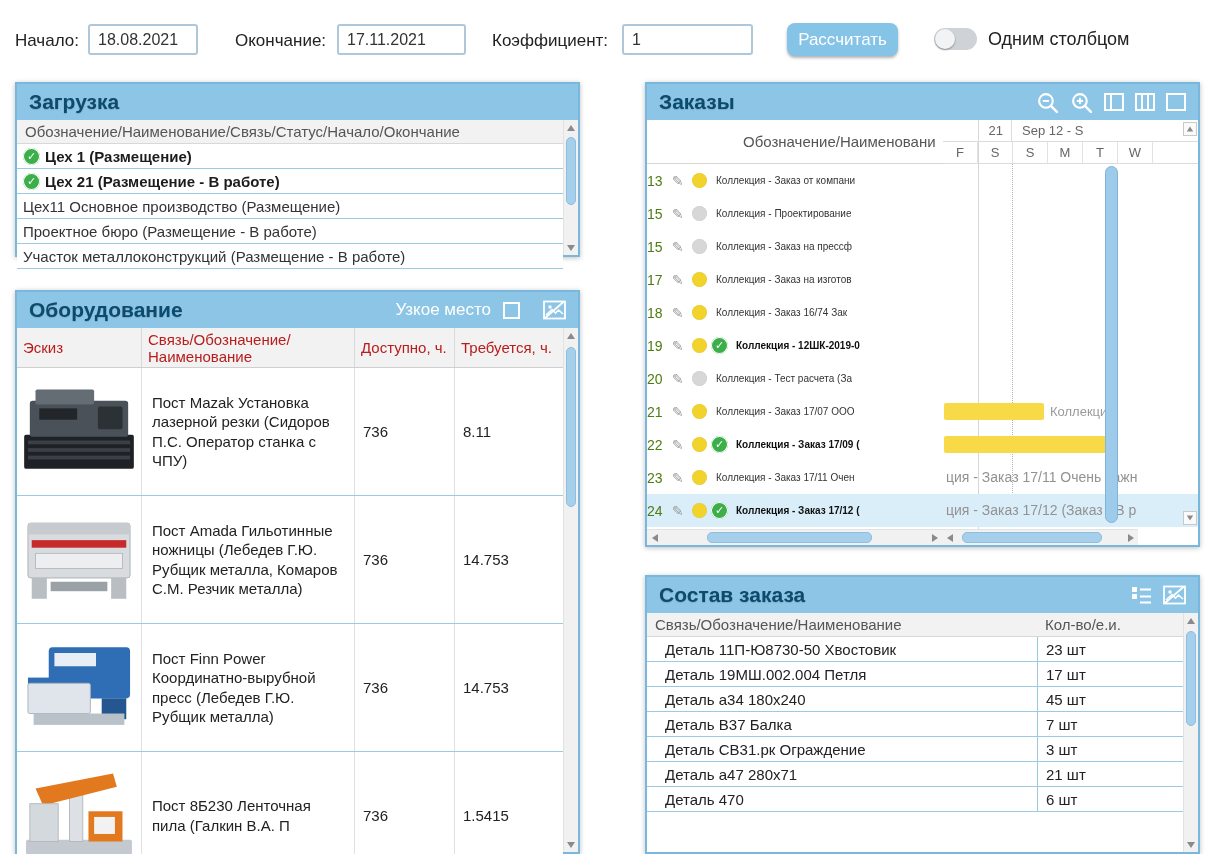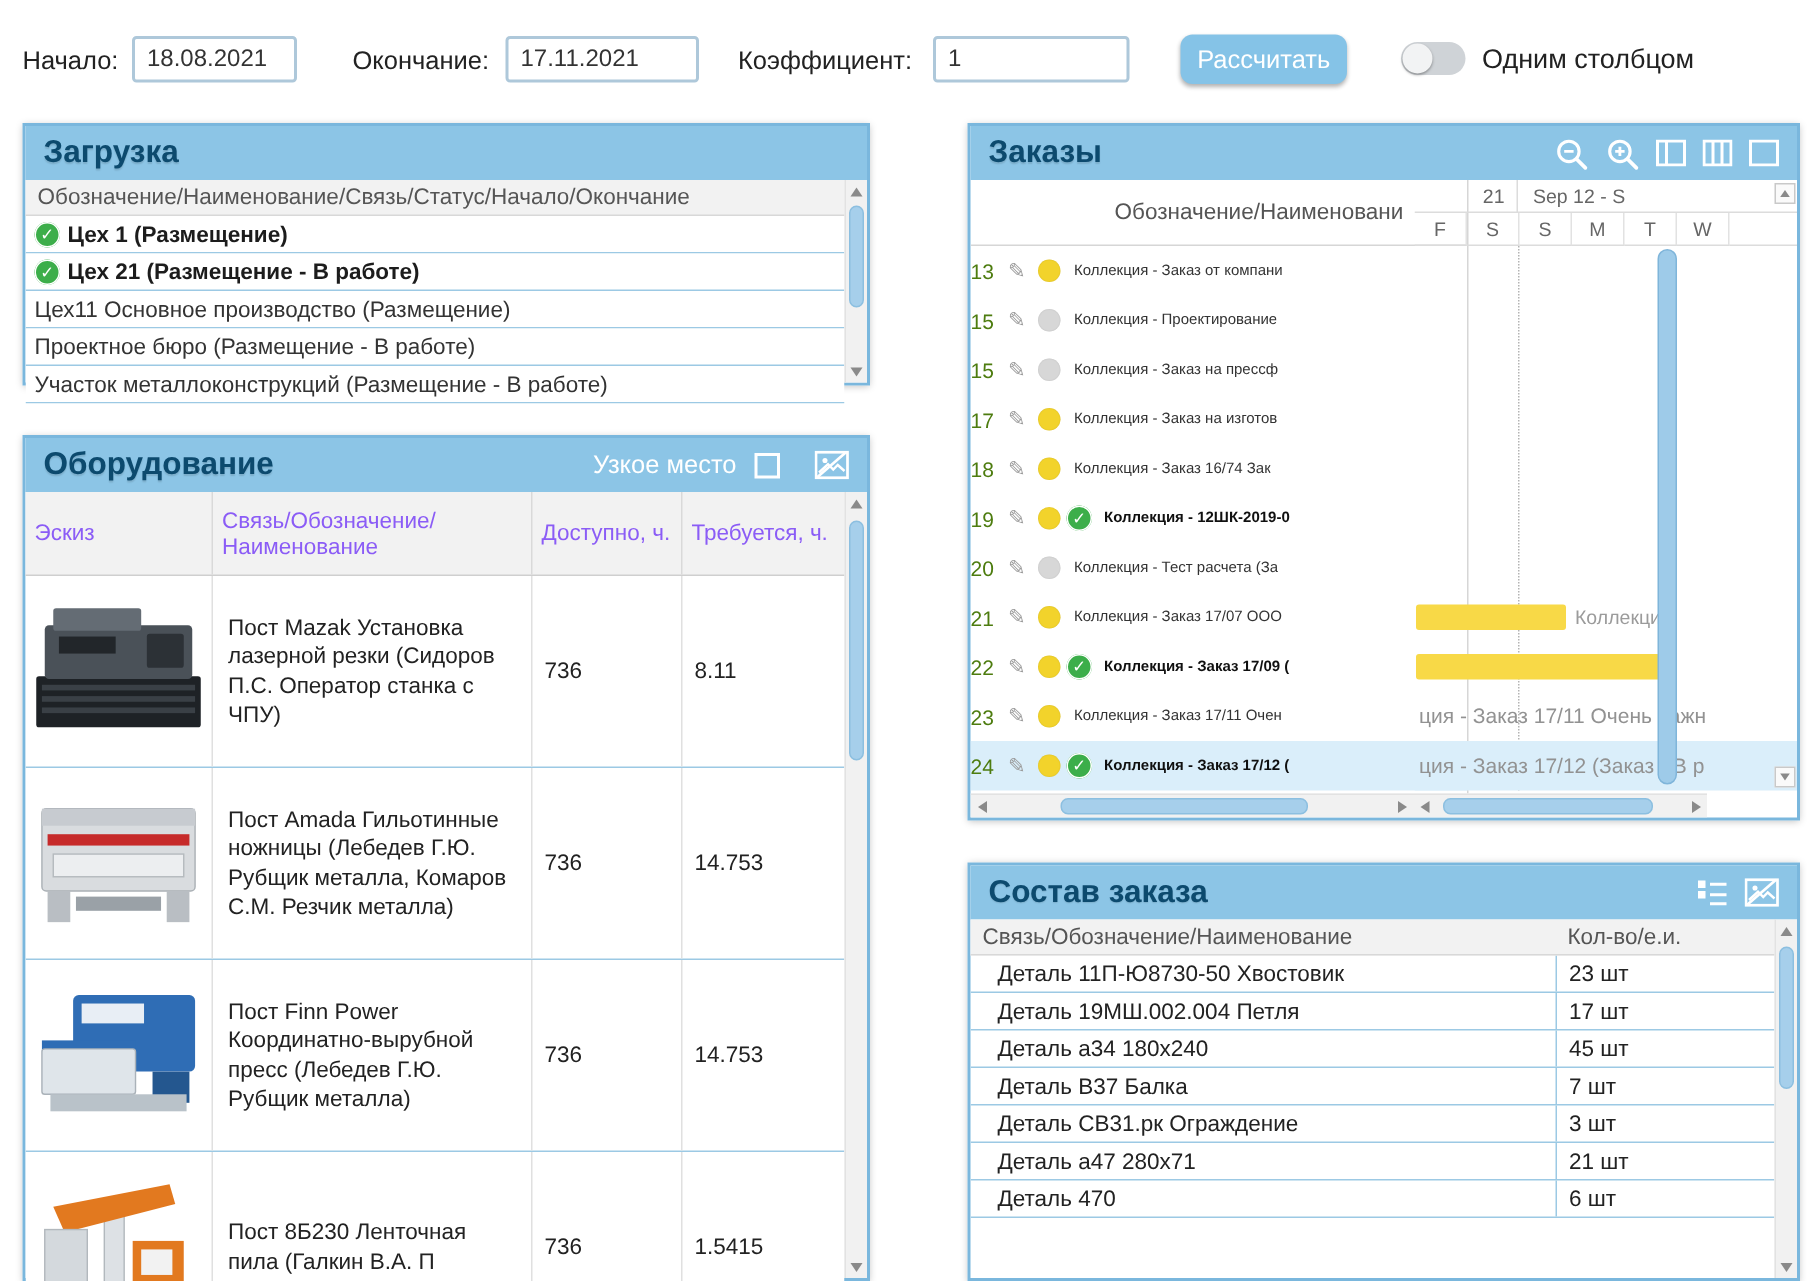"Эскиз" .eq-head { color: #8b5cf6 -> #b91c1c; height: 56px -> 40px }
